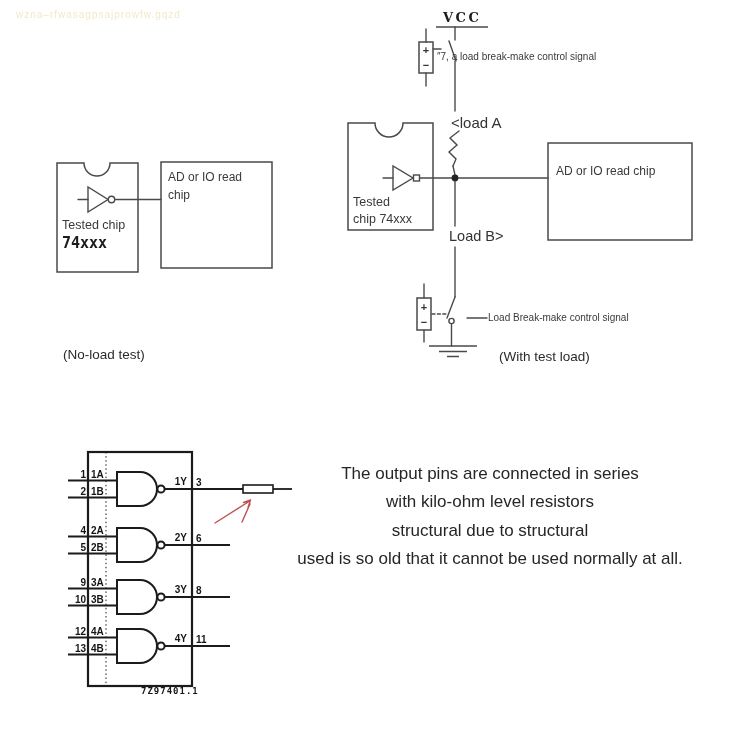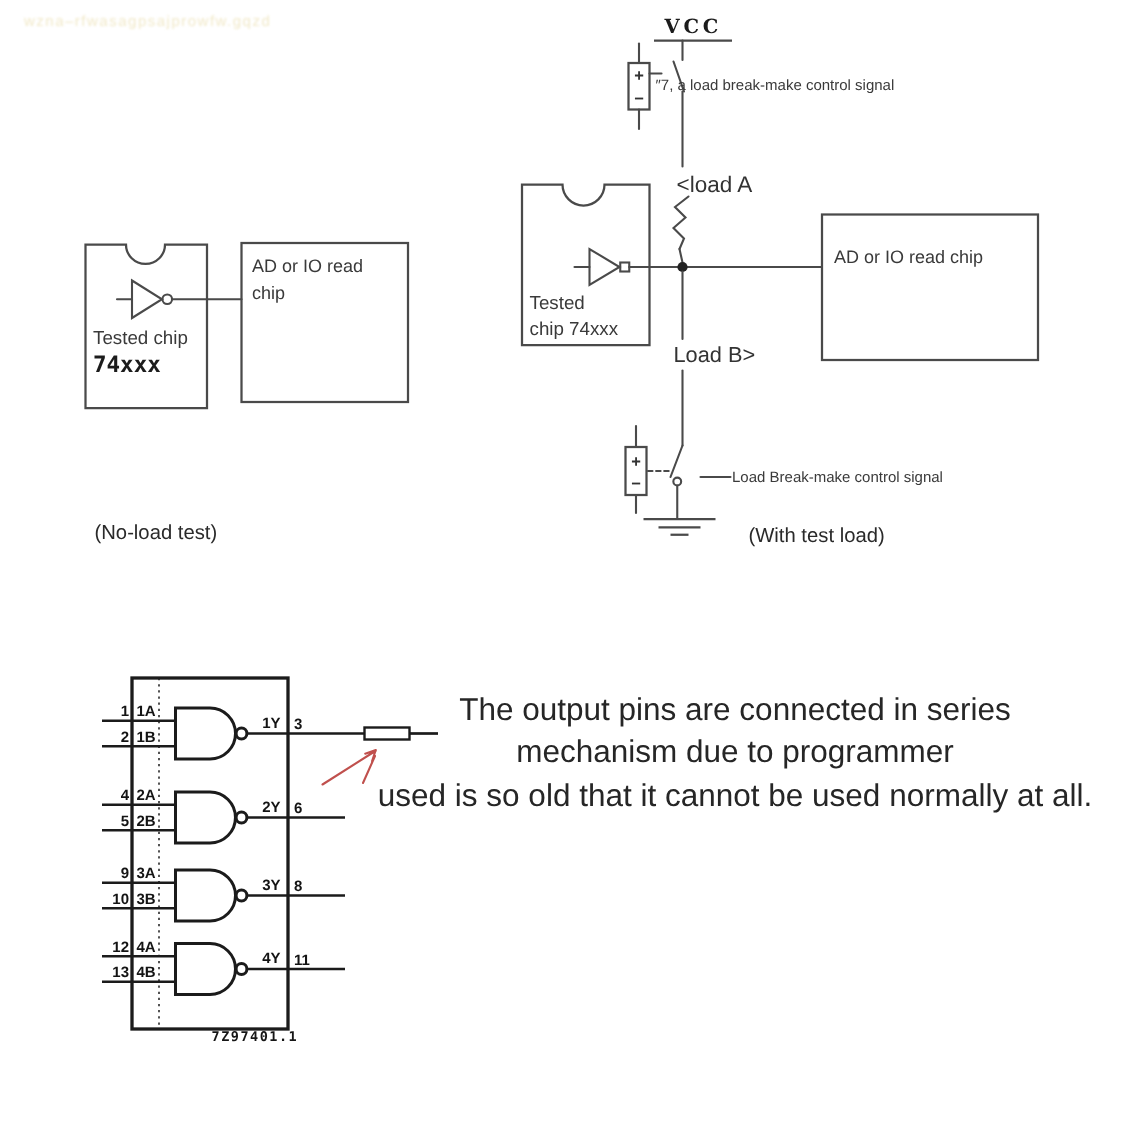"The output pins are connected" .paragraph { font-size: 21px -> 17px }
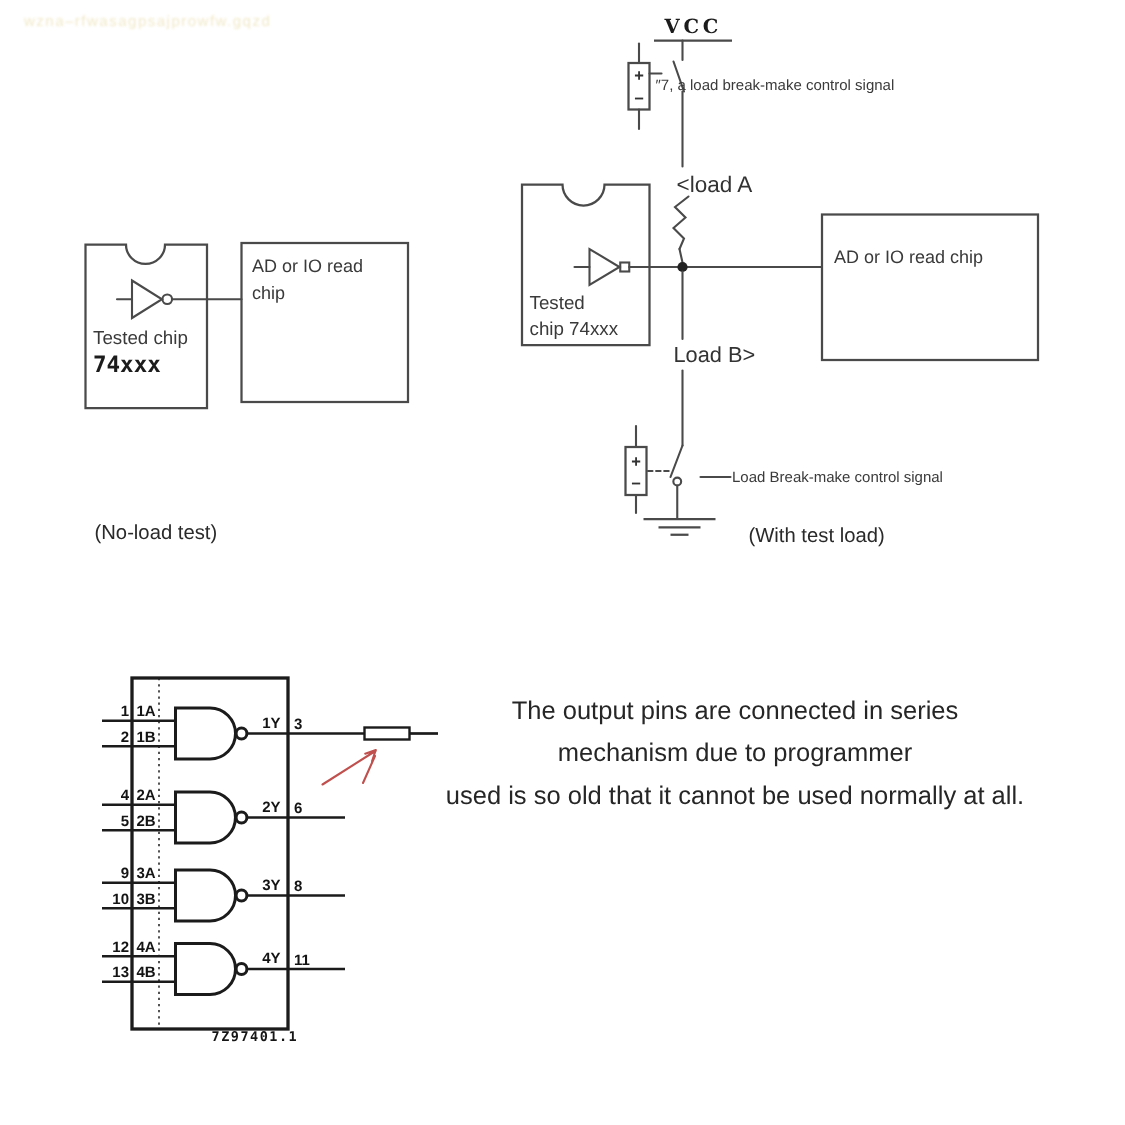"with kilo-ohm level resistors" div { html: none -> <div>with kilo-ohm level resistors</div> }
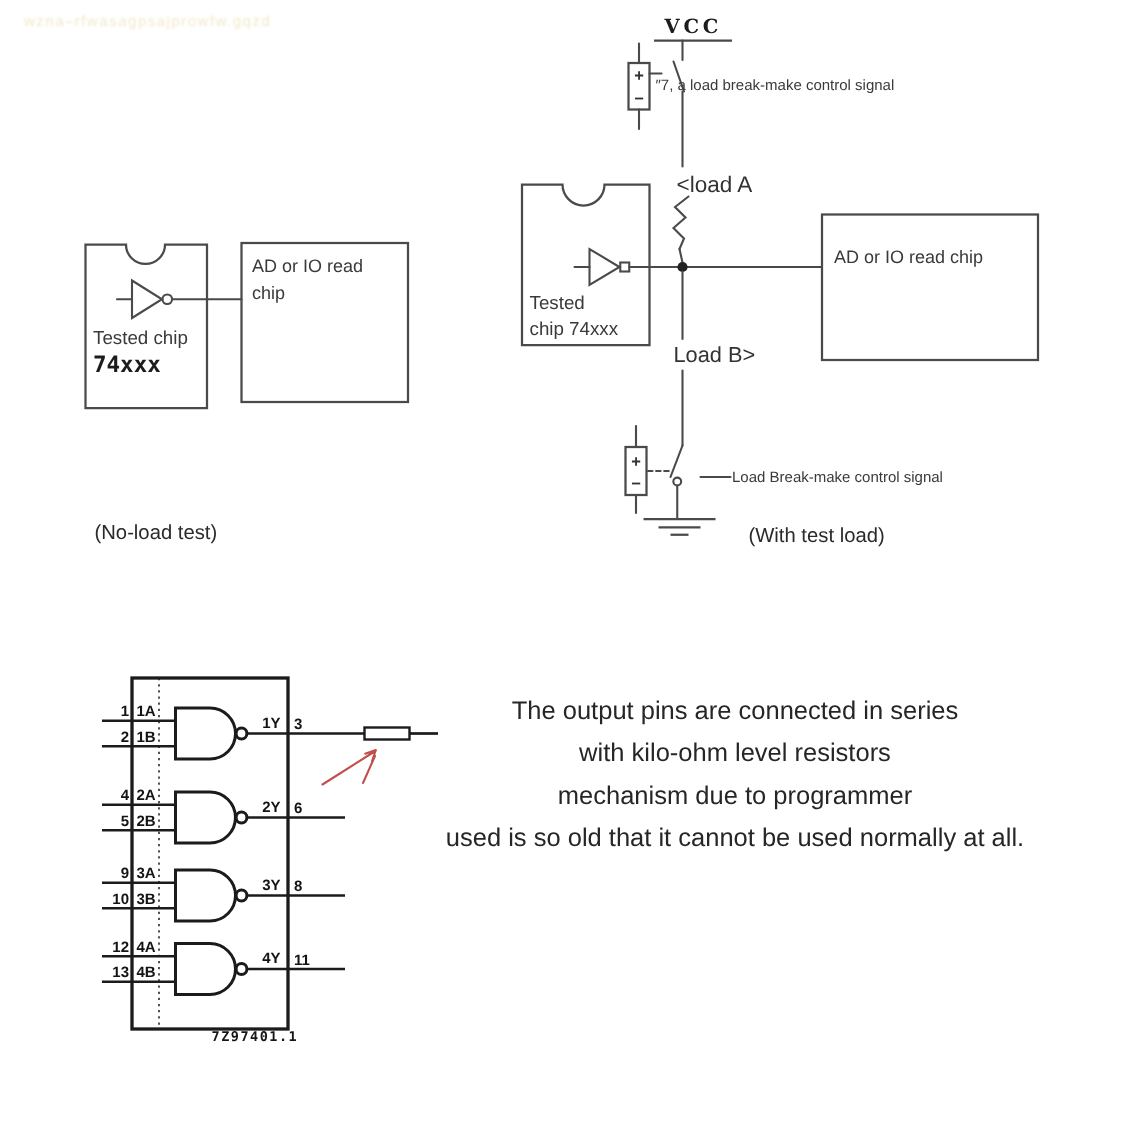"mechanism due to programmer" div { text: mechanism due to programmer -> structural due to structural }
